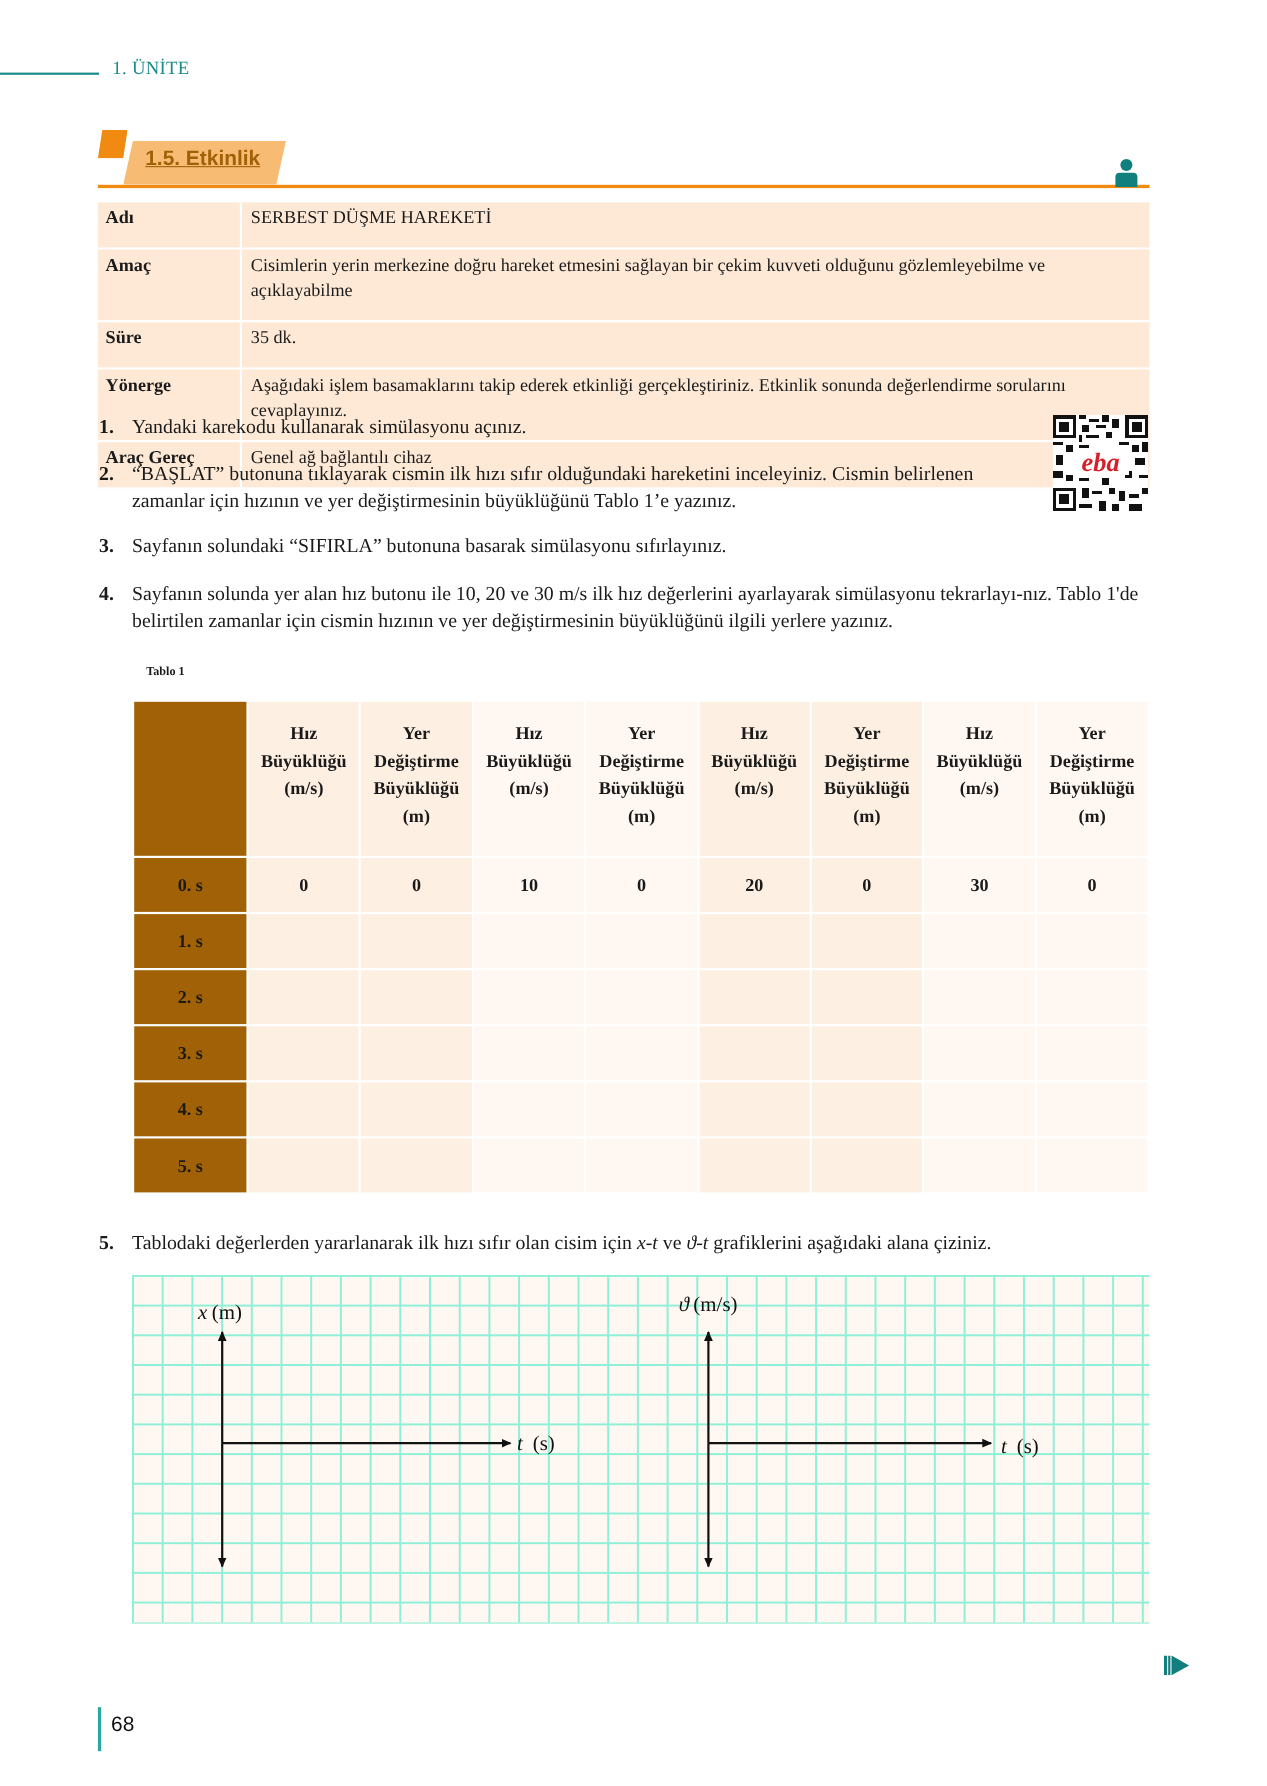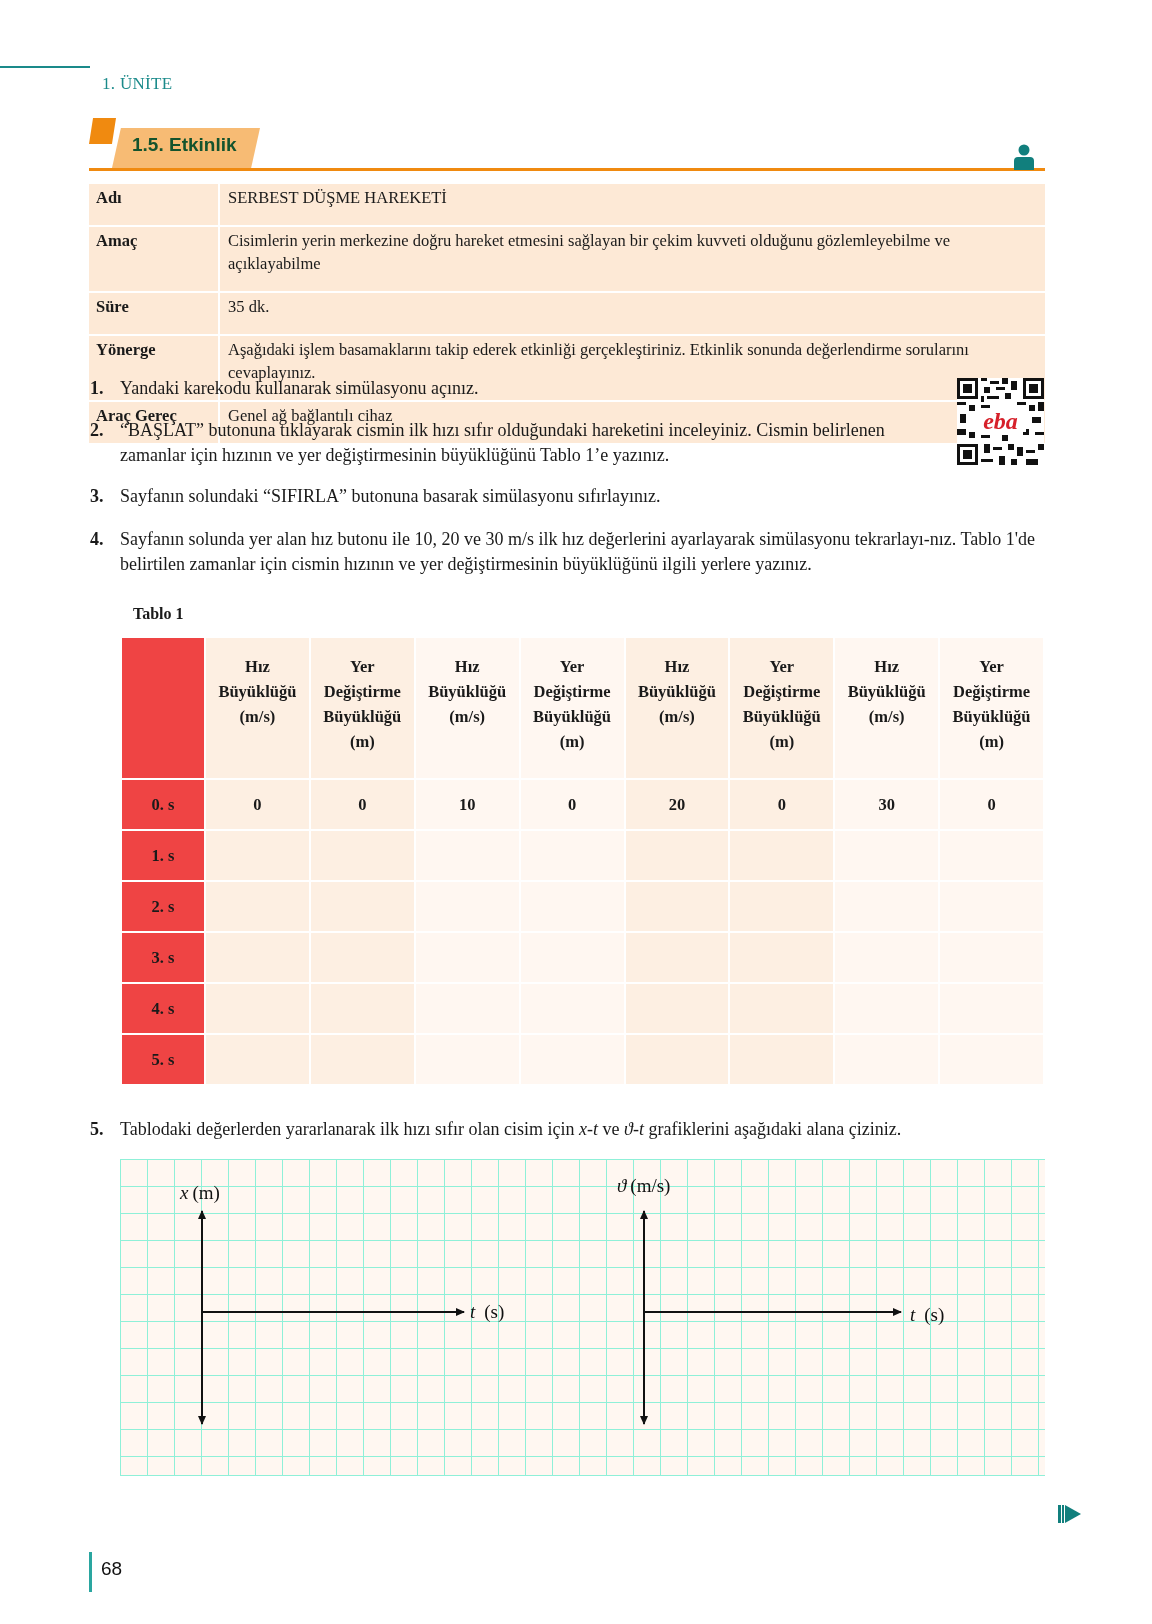"1. ÜNİTE" .unit-label { margin-top: 22px -> none }
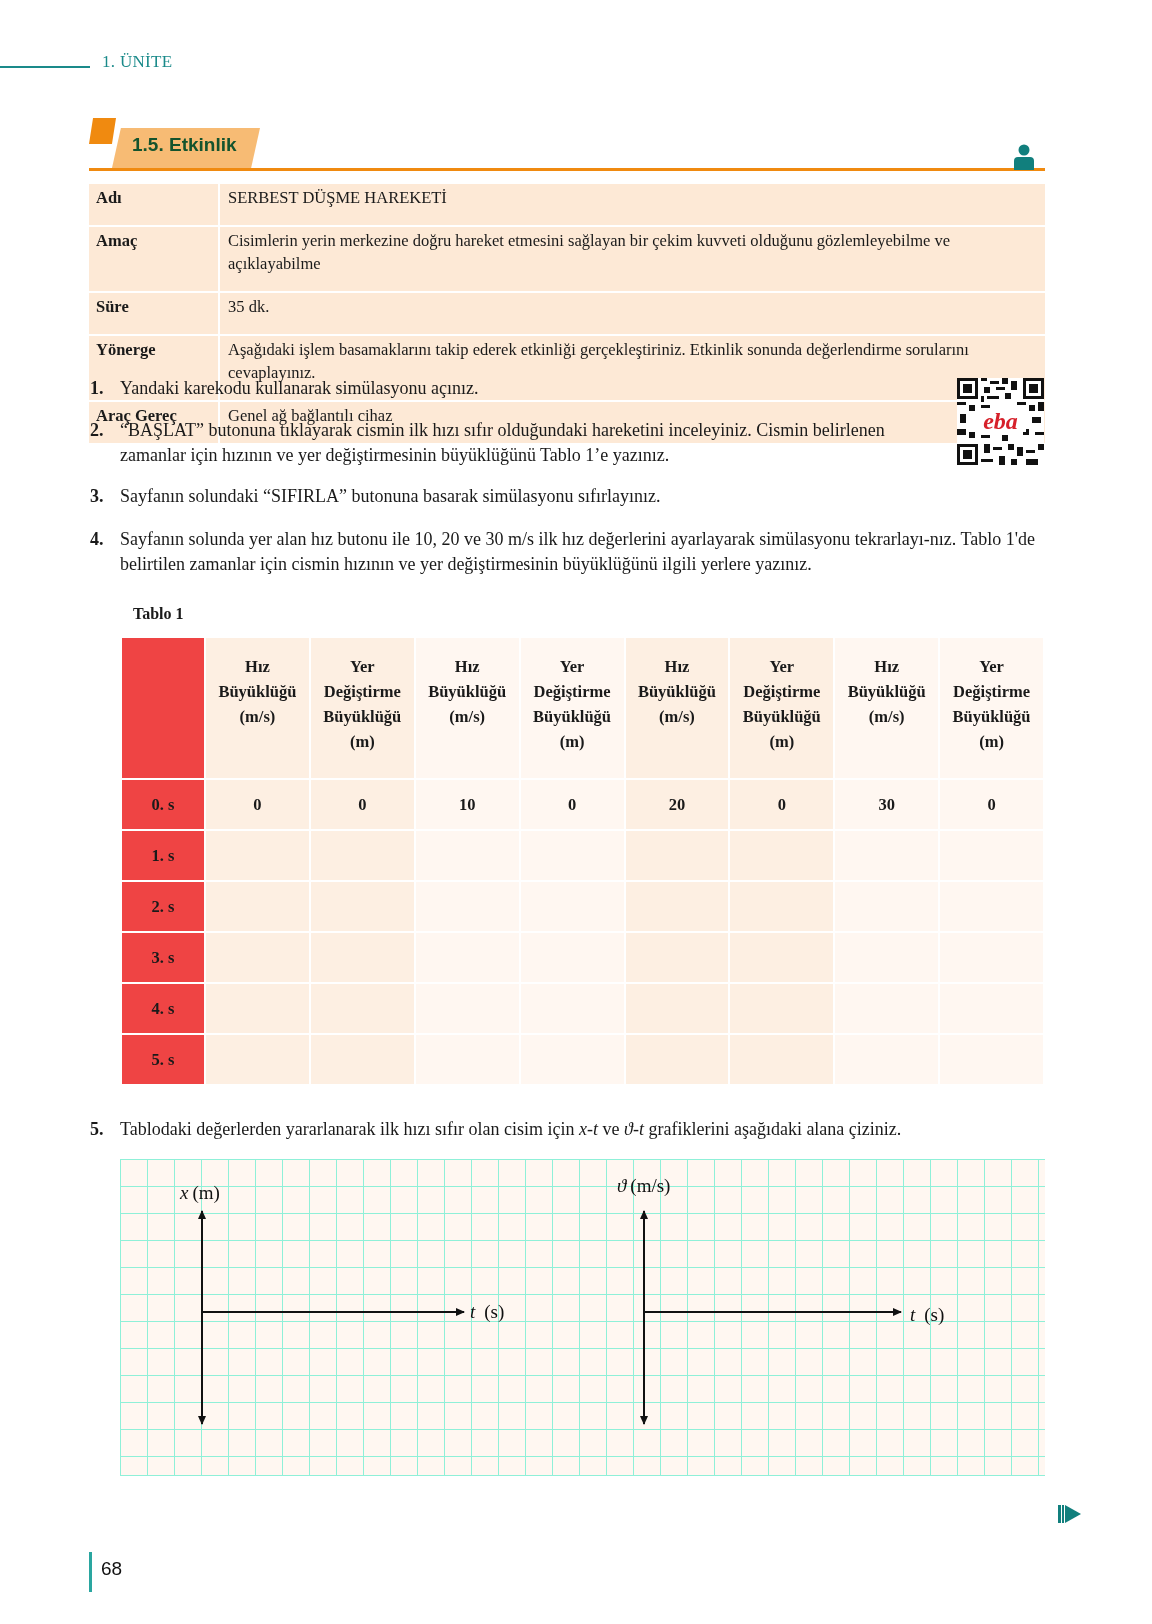"1.5. Etkinlik" .banner-title { color: #14532d -> #a16207; text-decoration: none -> underline }
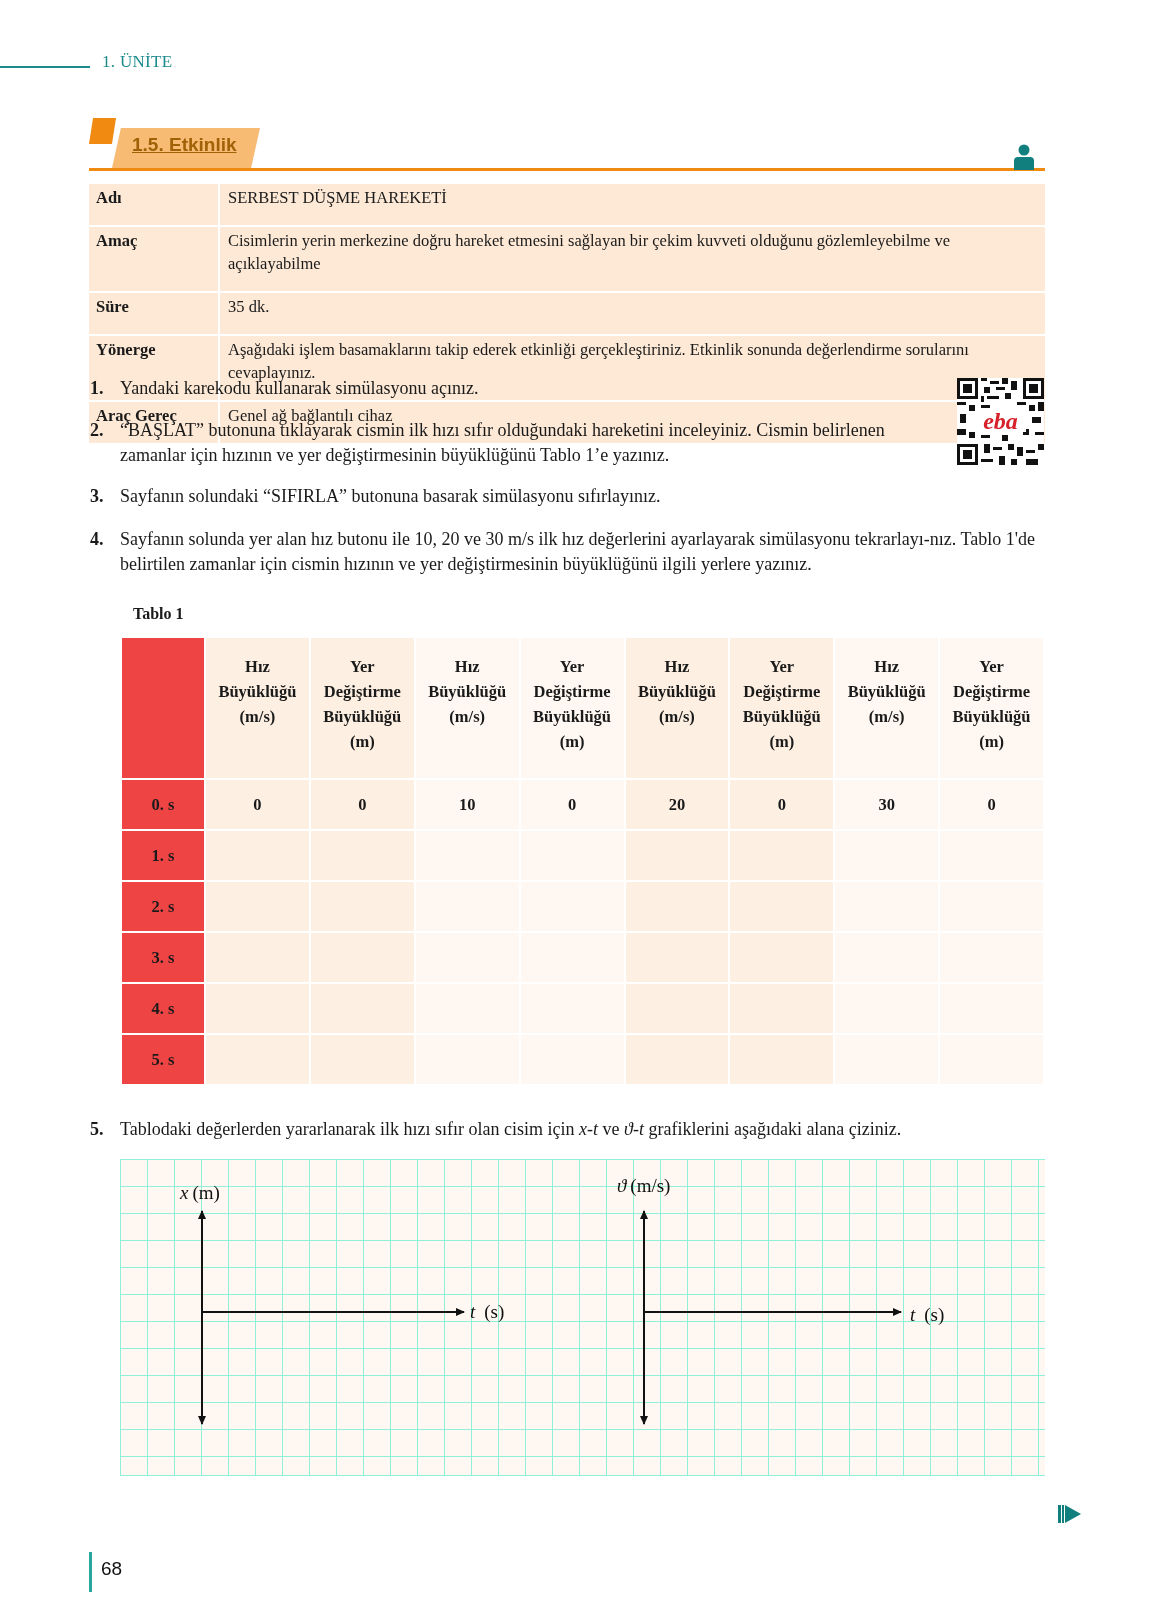"Tablo 1" .tablo-label { font-size: 16px -> 11px }
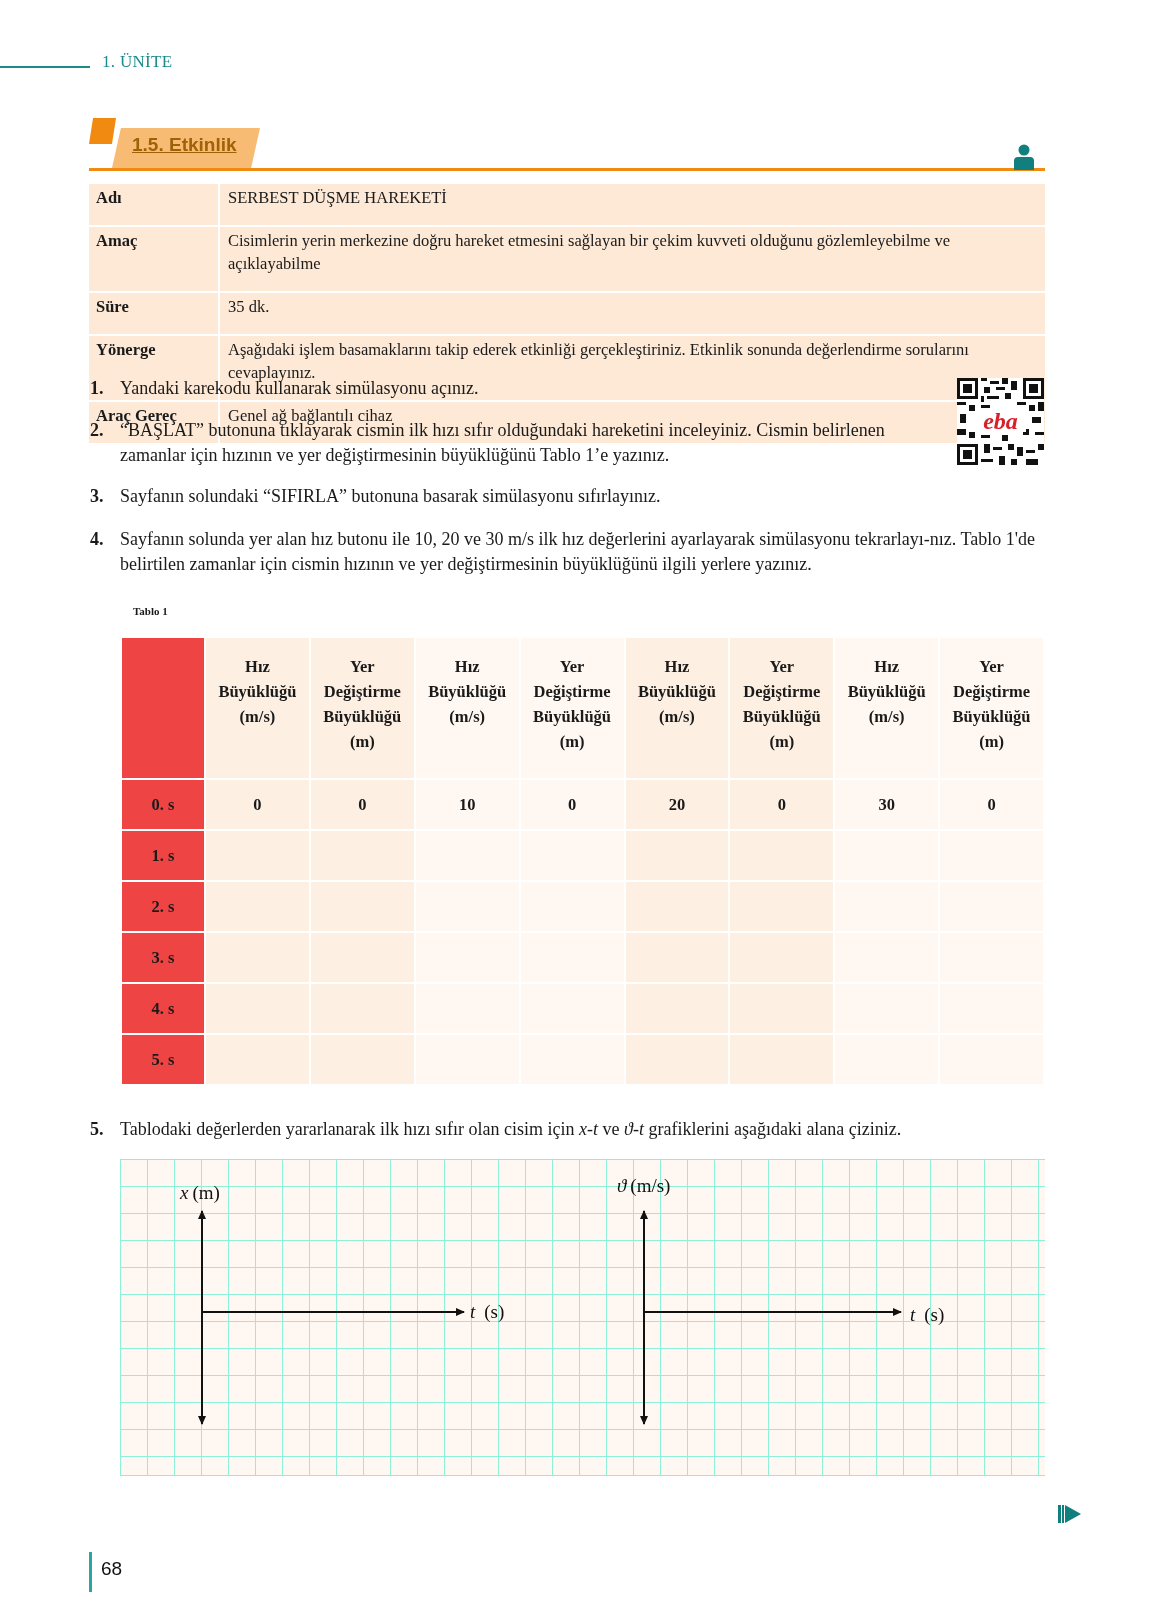"0. s" .c-row { background: #ef4444 -> #a16207; width: 82px -> 102px }
